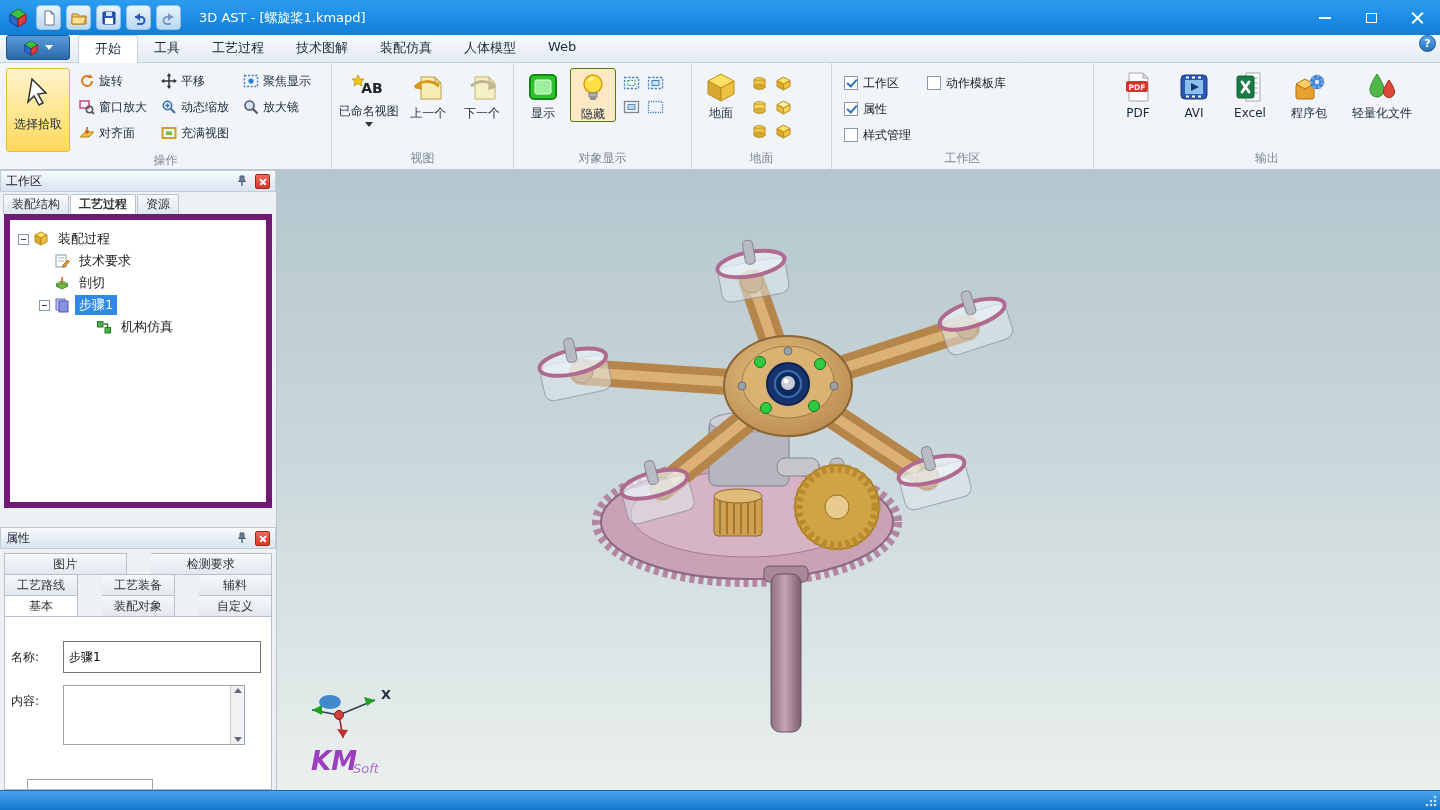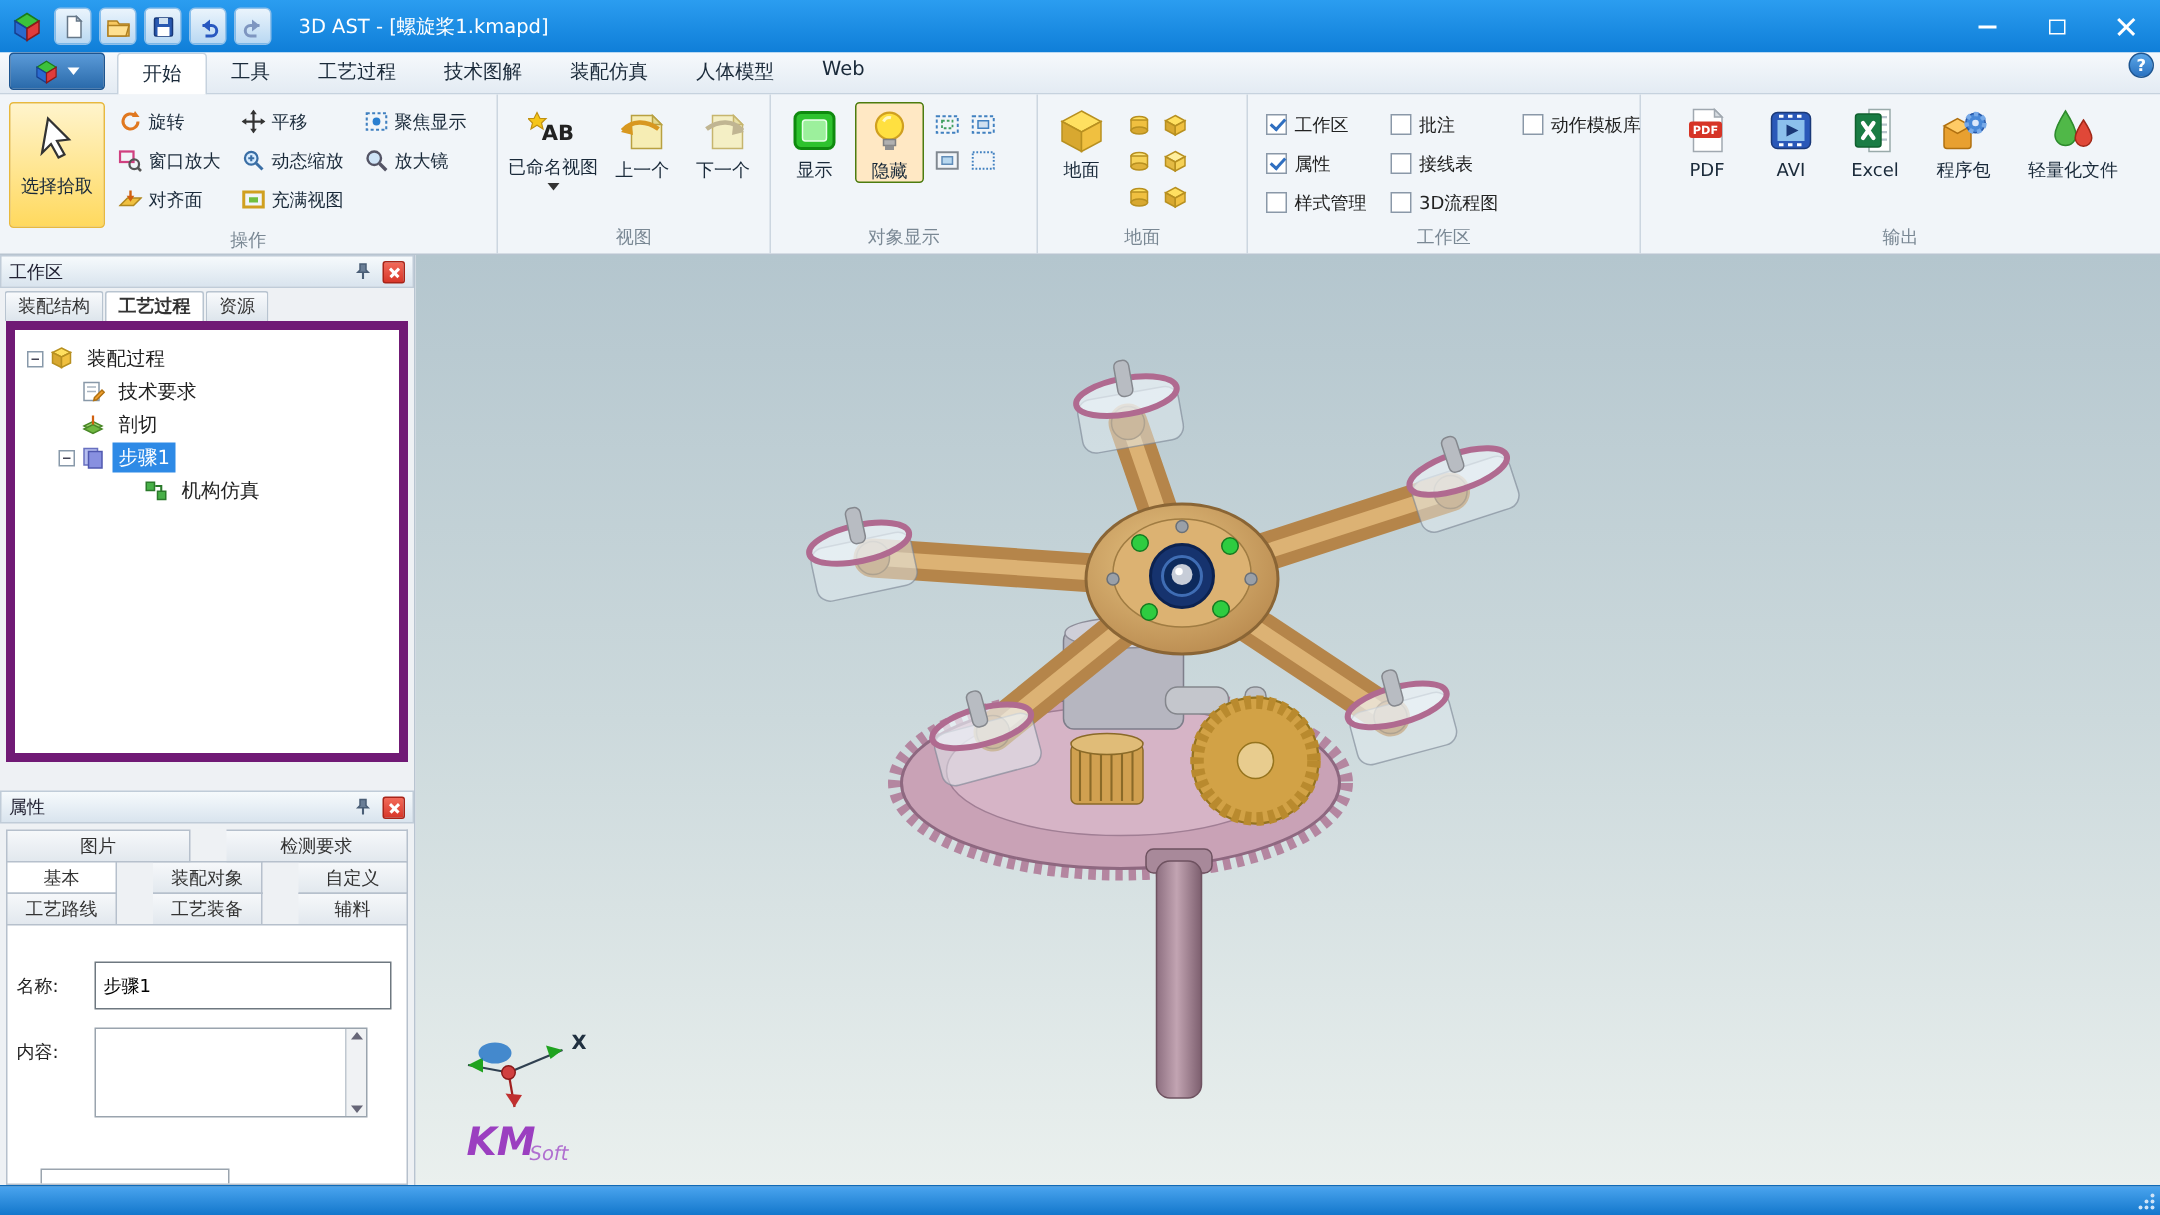"批注" div.chkcol { html: <div> <div> <span></span> <span>批注</span> </div> <div> <span></span> <span>接线表</span> </div> <div> <span></span> <span>3D流程图</span> </div> </div> -> none }
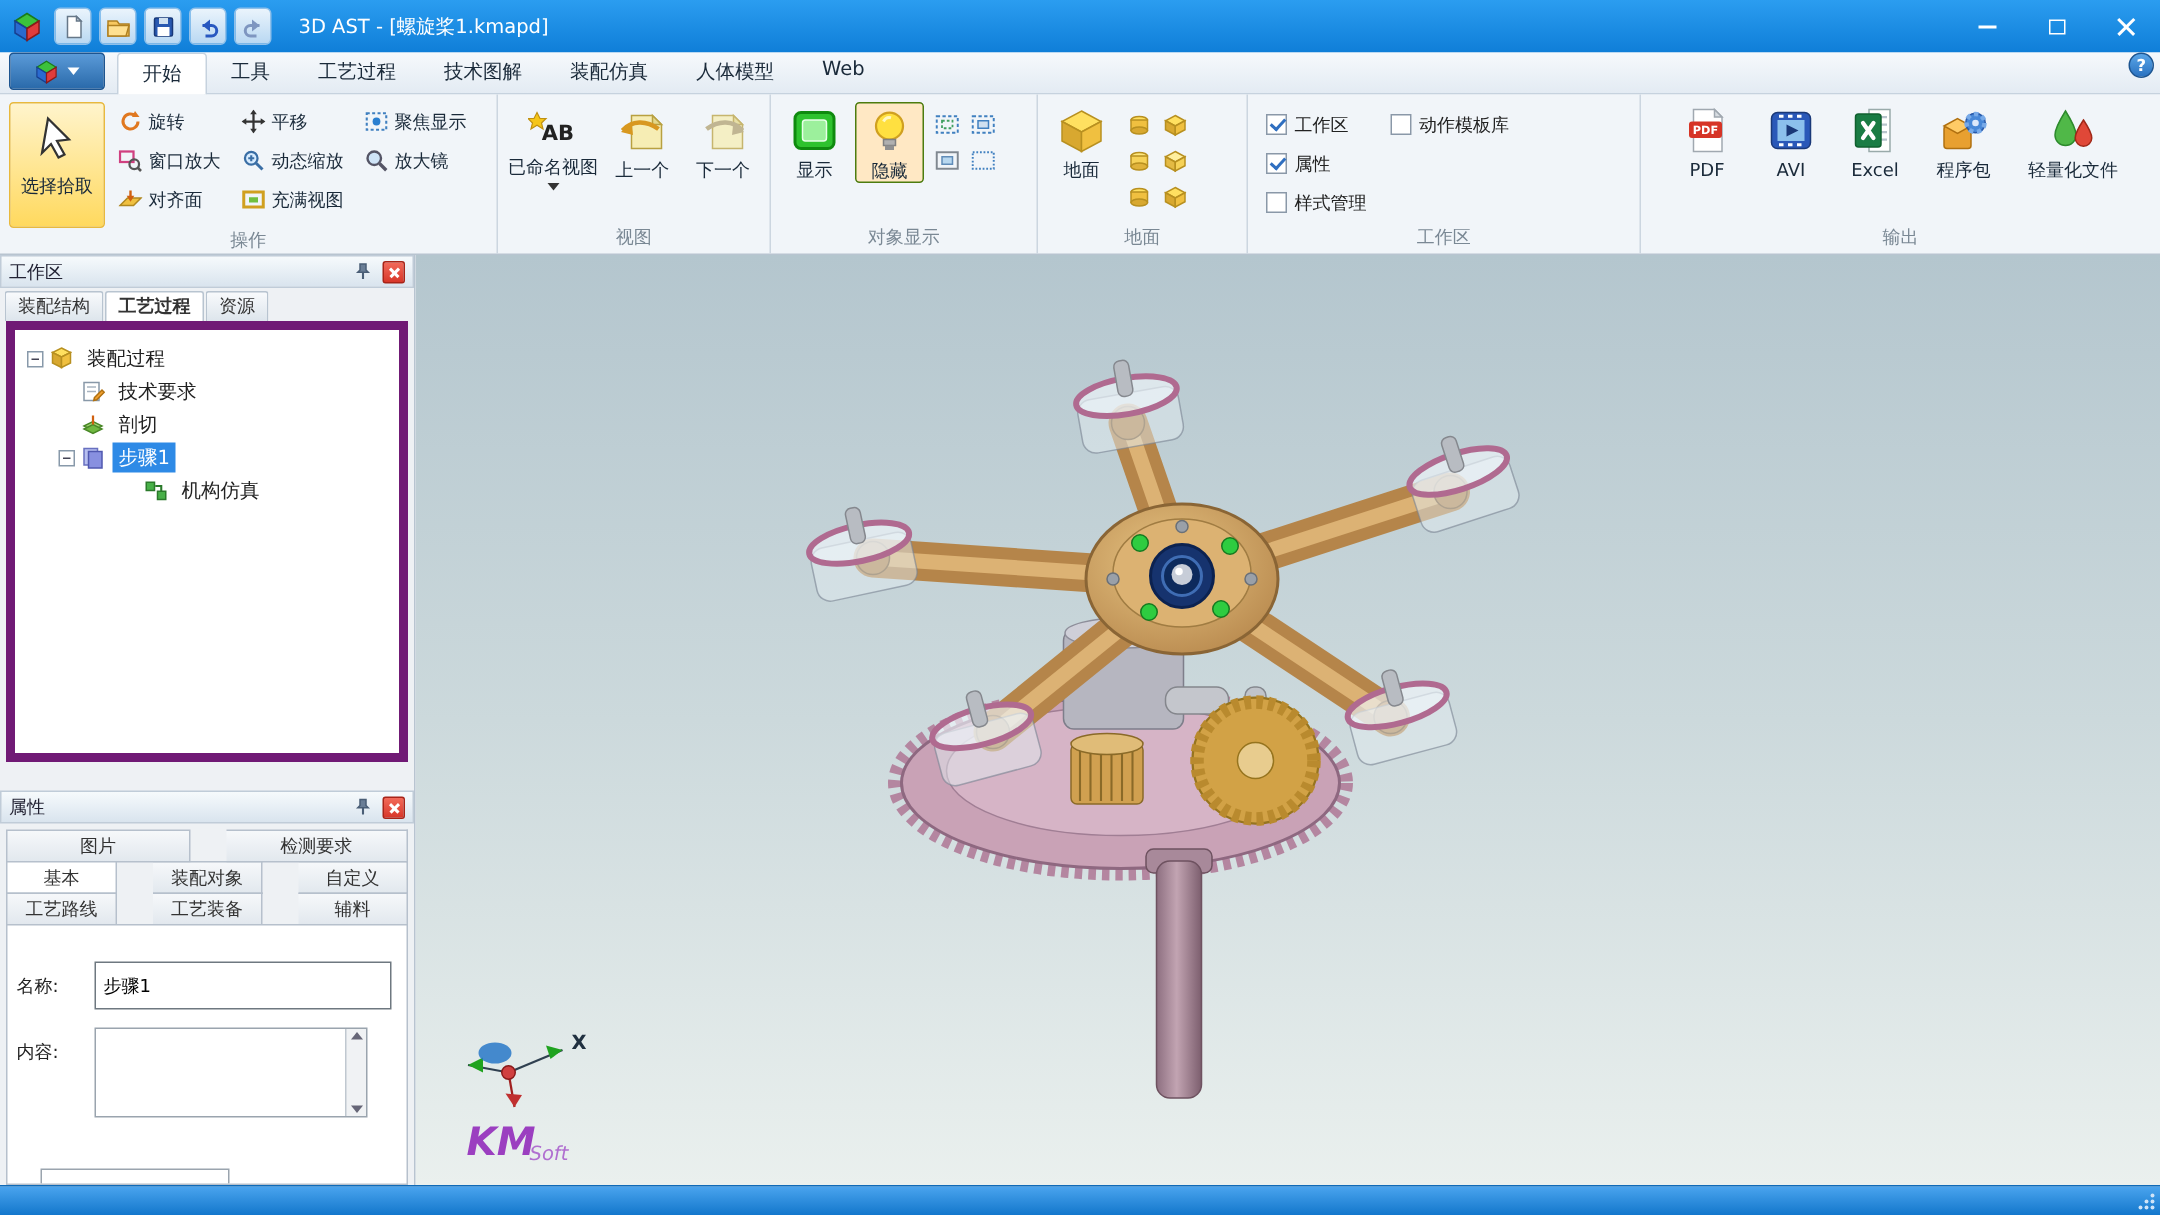"基本" div.ptabs { order: before "工艺路线" -> after "工艺路线" }
